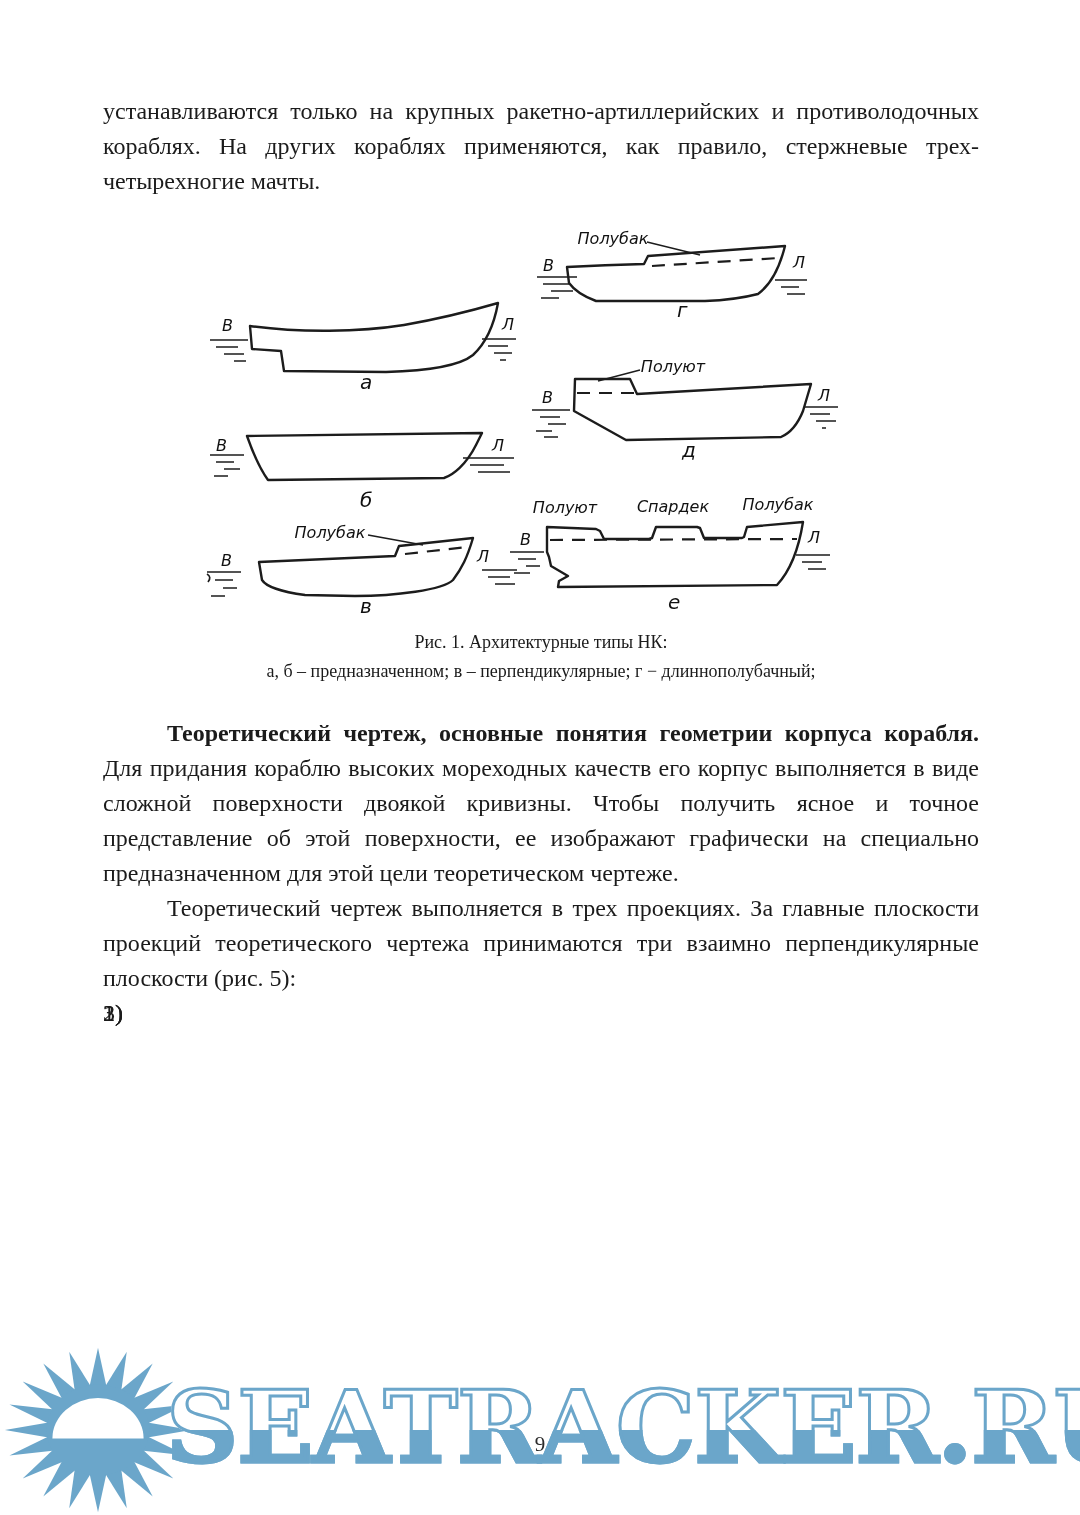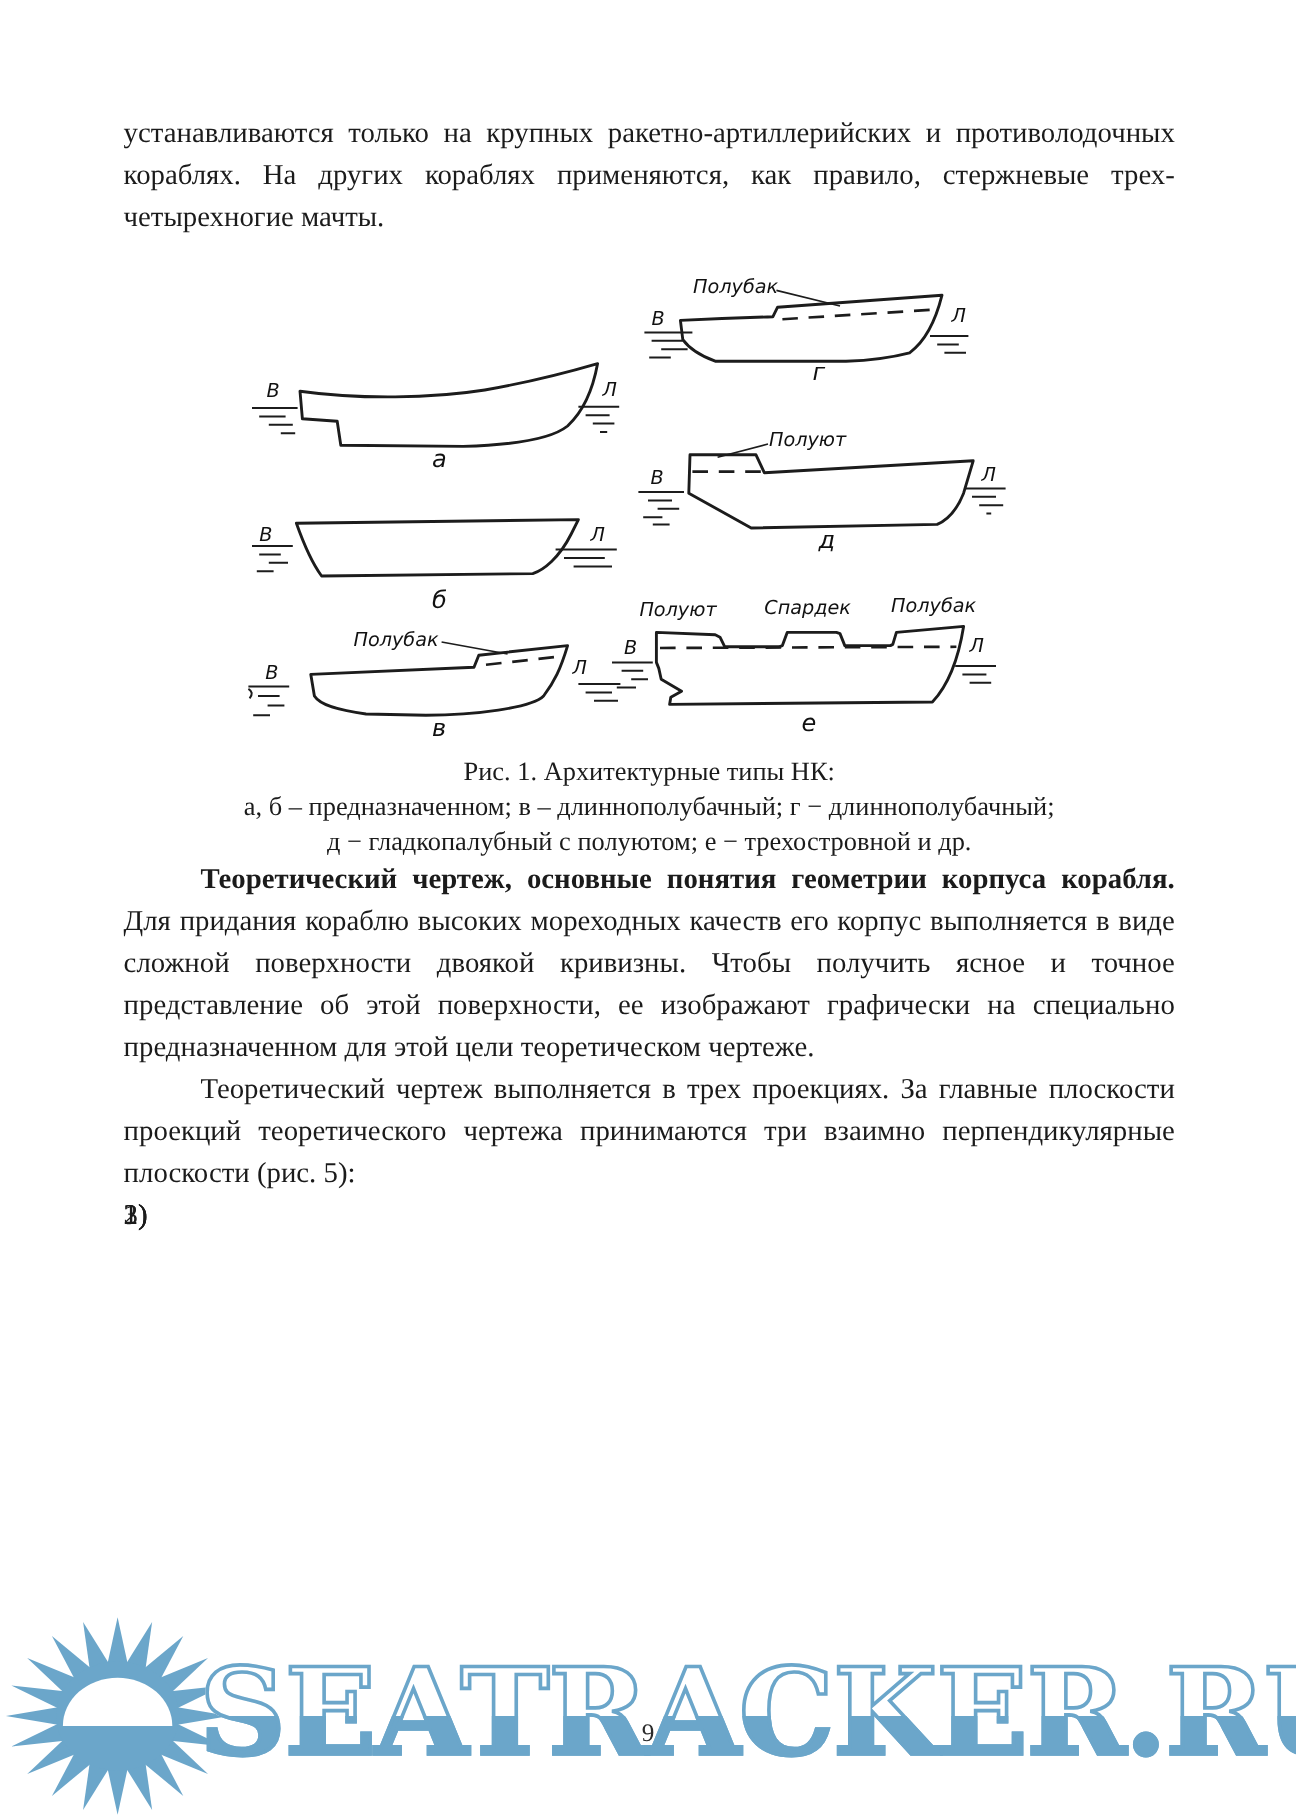"Рис. 1. Архитектурные типы НК:" .caption { font-size: 22px -> 18px }
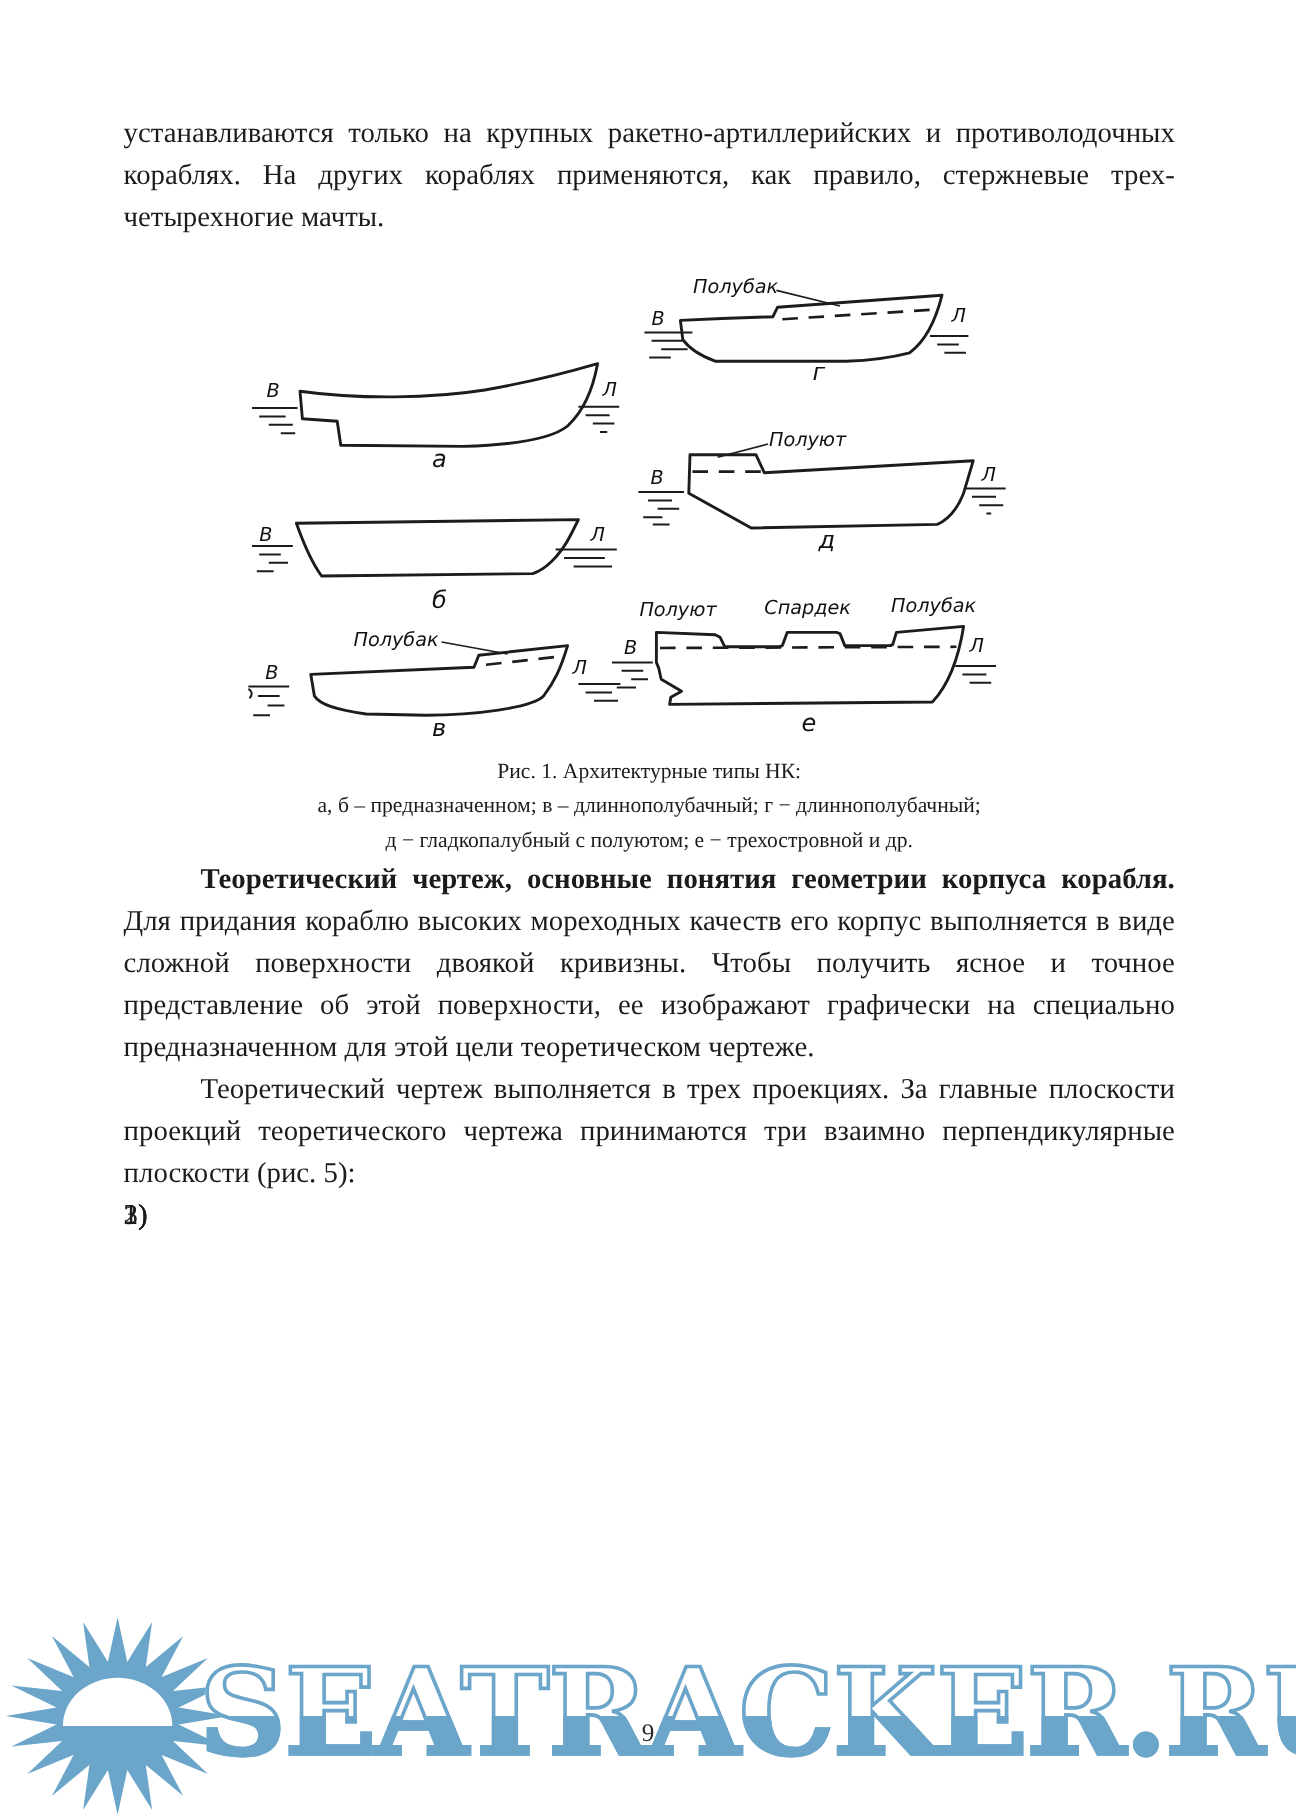"– длиннополубачный;" span { text: длиннополубачный -> перпендикулярные }
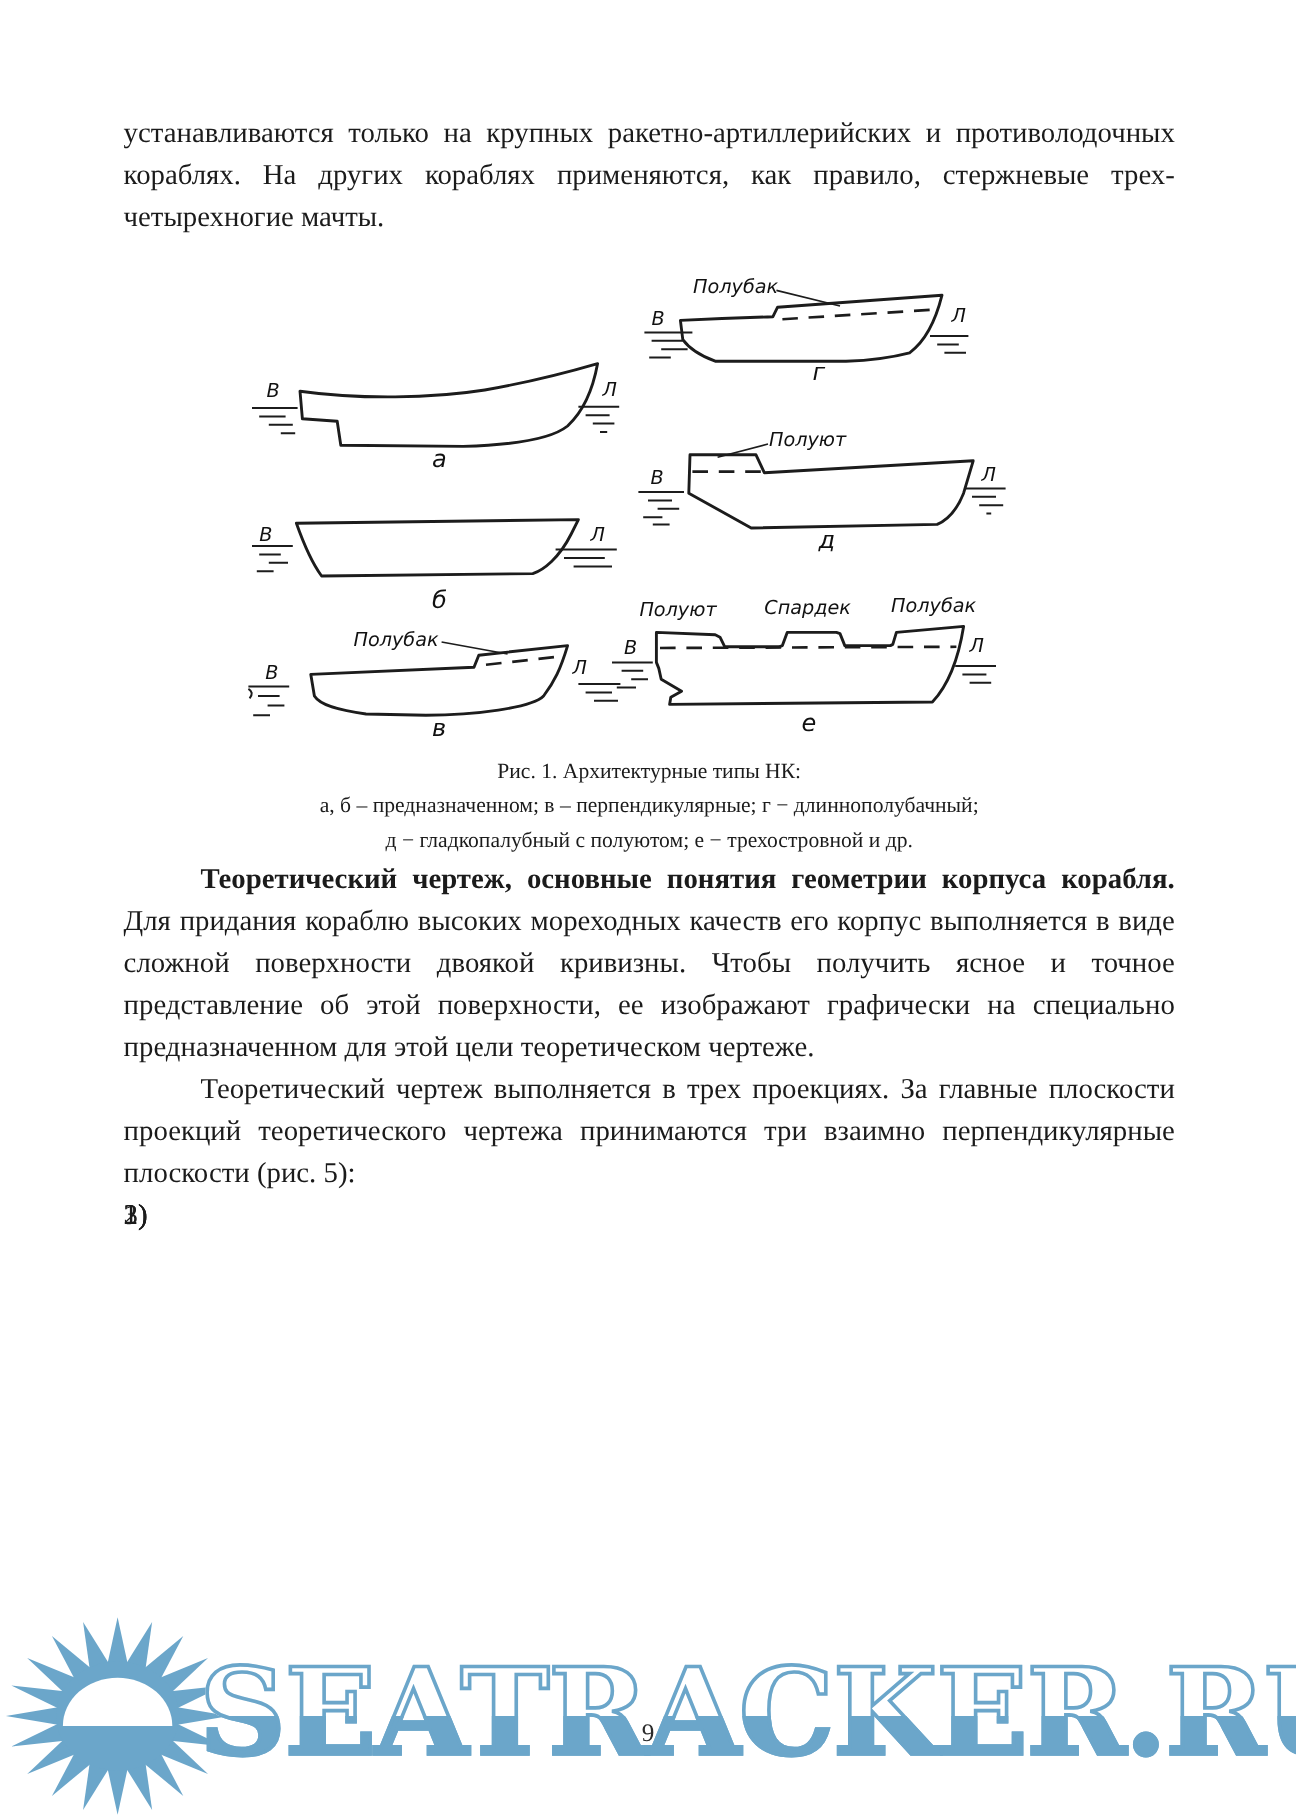"д − гладкопалубный с полуютом;" div { html: <div><span>д</span><span> − гладкопалубный с полуютом; </span><span>е</span><span> − трехостровной и др.</span></div> -> none }
